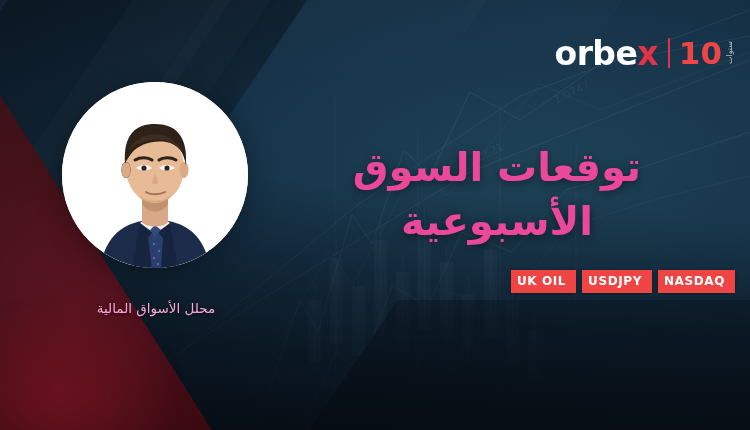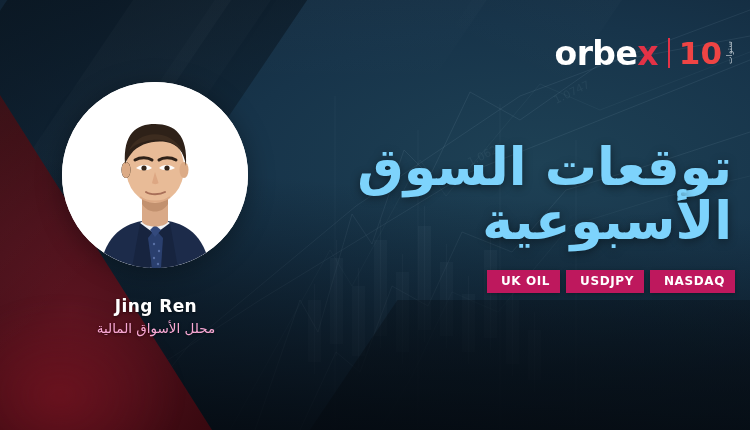"توقعات السوق الأسبوعية" .headline { color: #7dd3fc -> #ec4899; font-size: 52px -> 40px; text-align: right -> center }
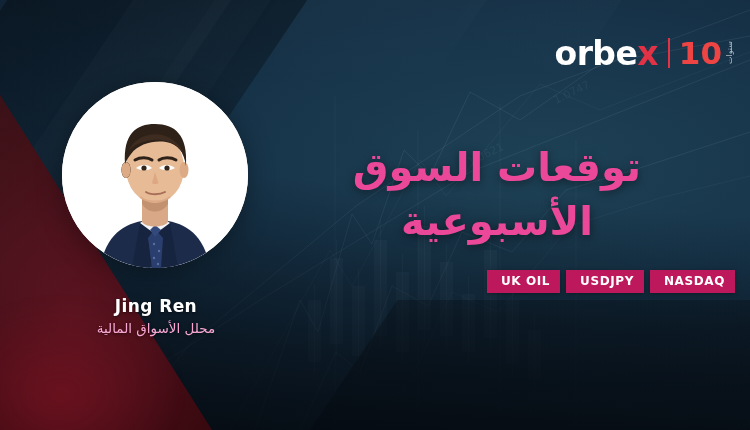"UK OIL" .badge { background: #be185d -> #ef4444; padding: 5px 10px 6px 14px -> 5px 10px 6px 6px }
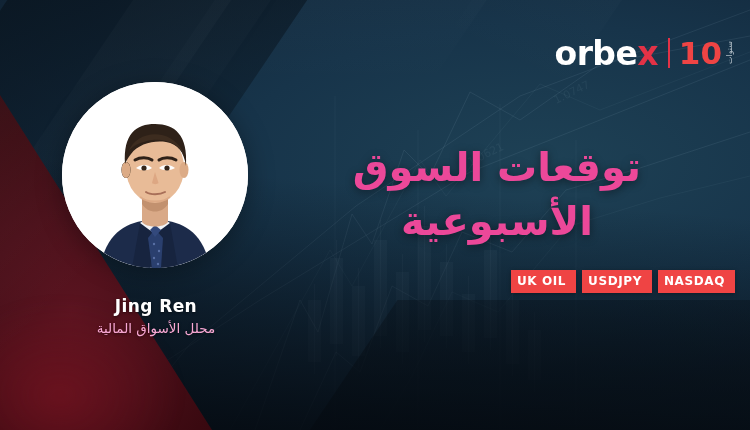"Jing Ren" div.person-name { html: <div>Jing Ren</div> -> none }
